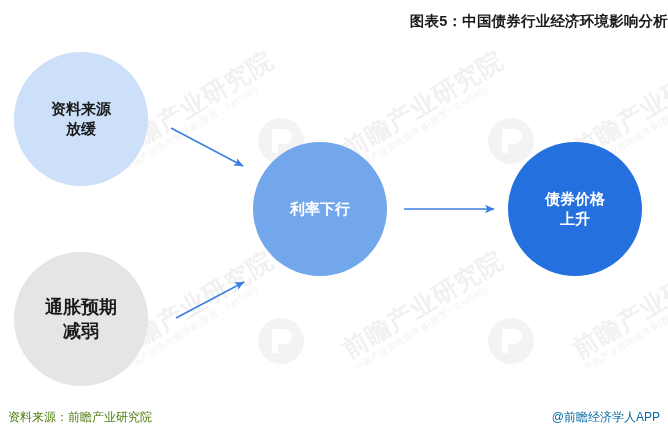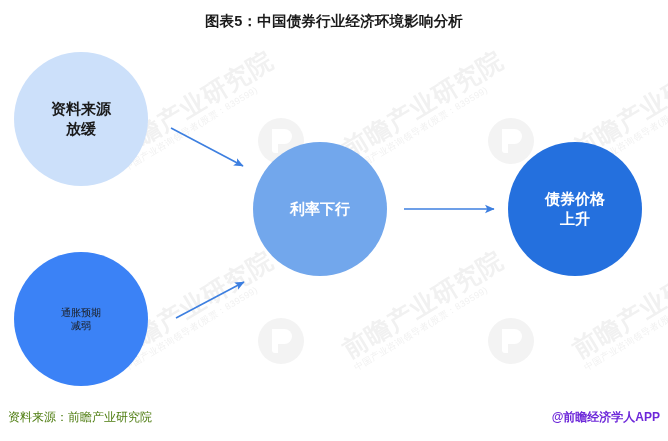"图表5：中国债券行业经济环境影响分析" .title { text-align: center -> right }
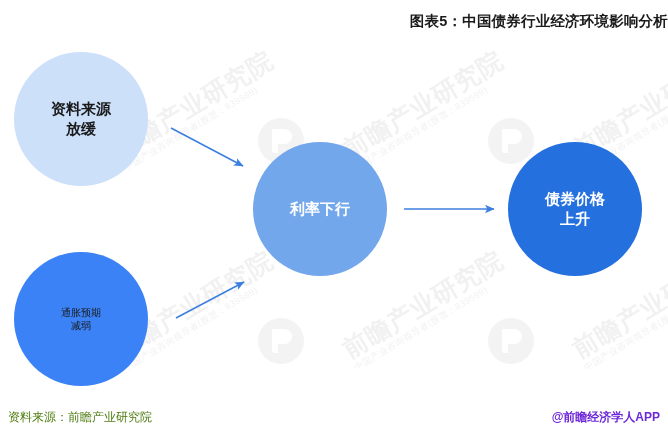"通胀预期" .node-inflation { background: #3b82f6 -> #e5e5e5; font-size: 10px -> 18px; font-weight: normal -> bold }
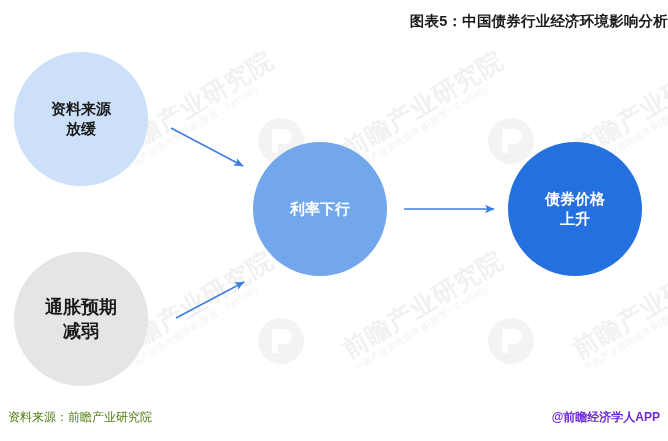"@前瞻经济学人APP" .footer-app { color: #6d28d9 -> #0369a1; font-weight: bold -> none }
